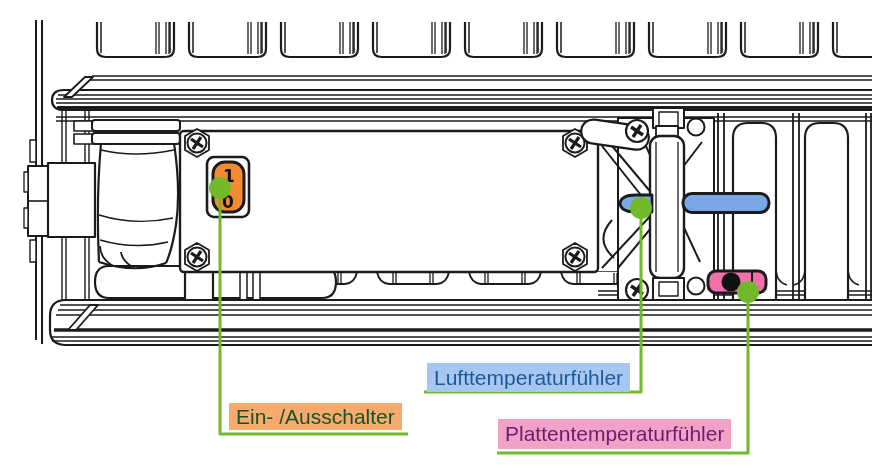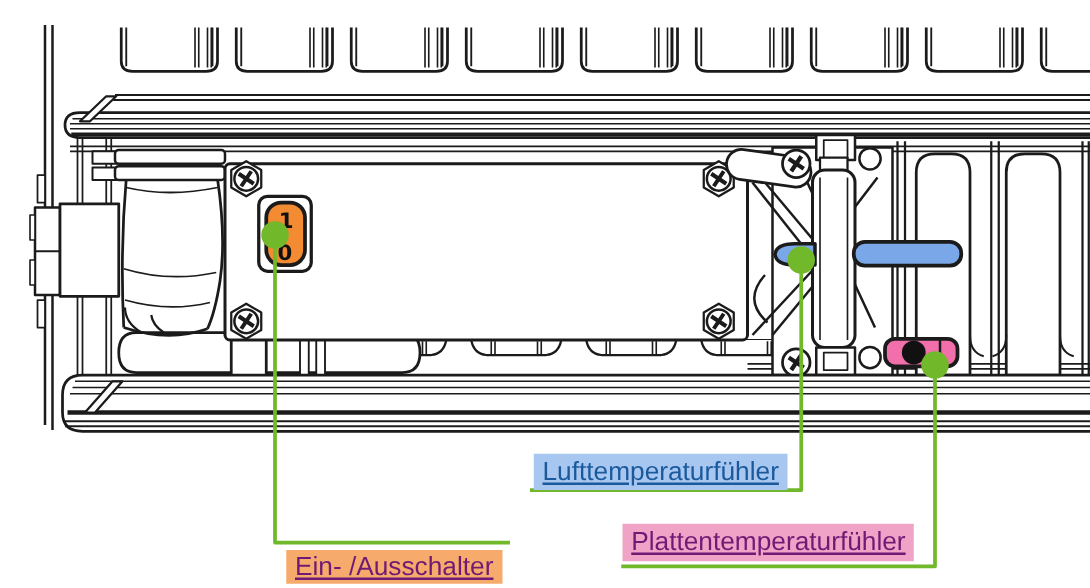"Lufttemperaturfühler" .callout { text-decoration: underline -> none }
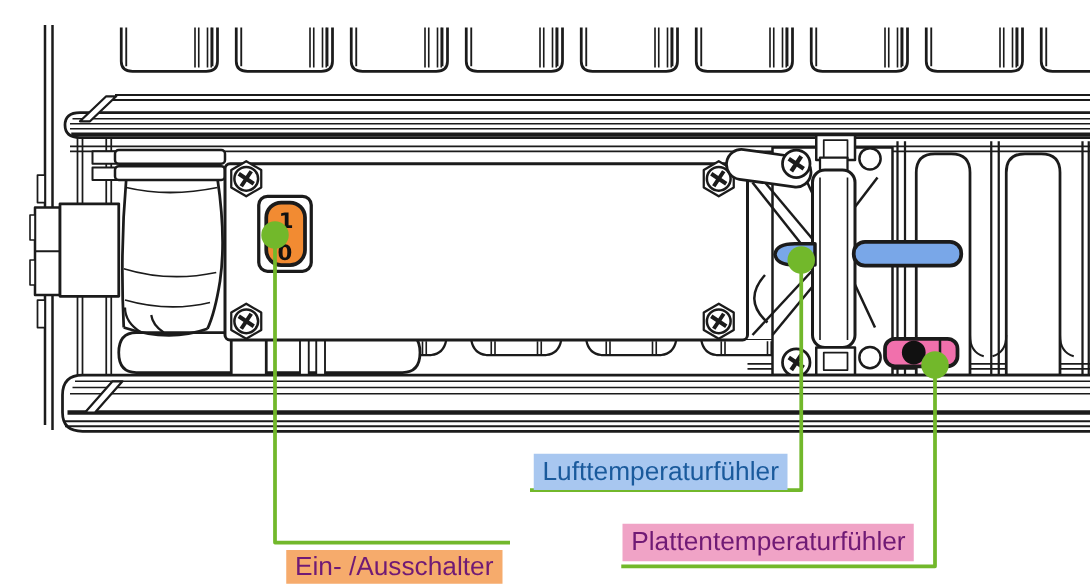"Ein- /Ausschalter" div.callout { color: #701a75 -> #14532d; margin-top: 37px -> none }
